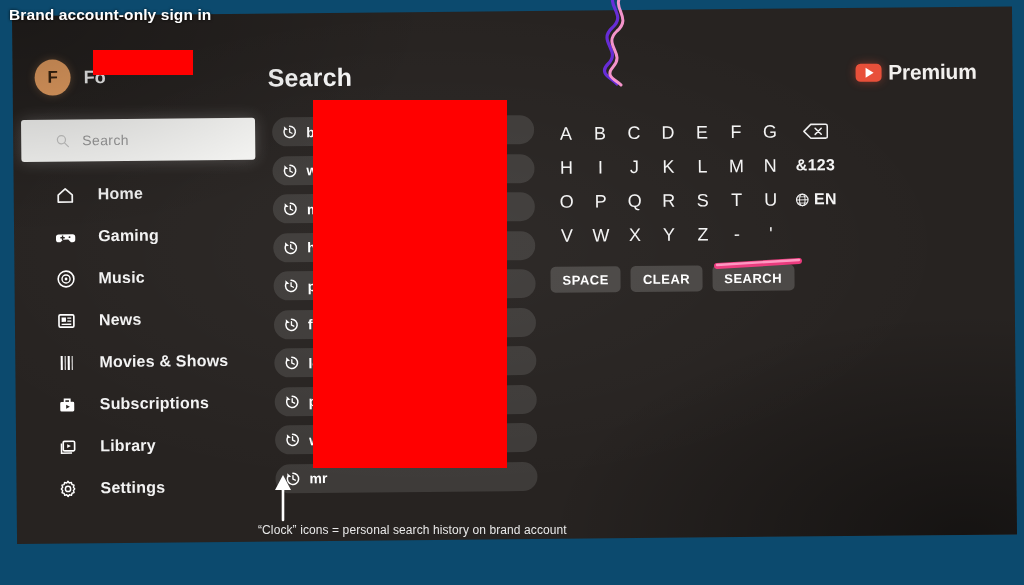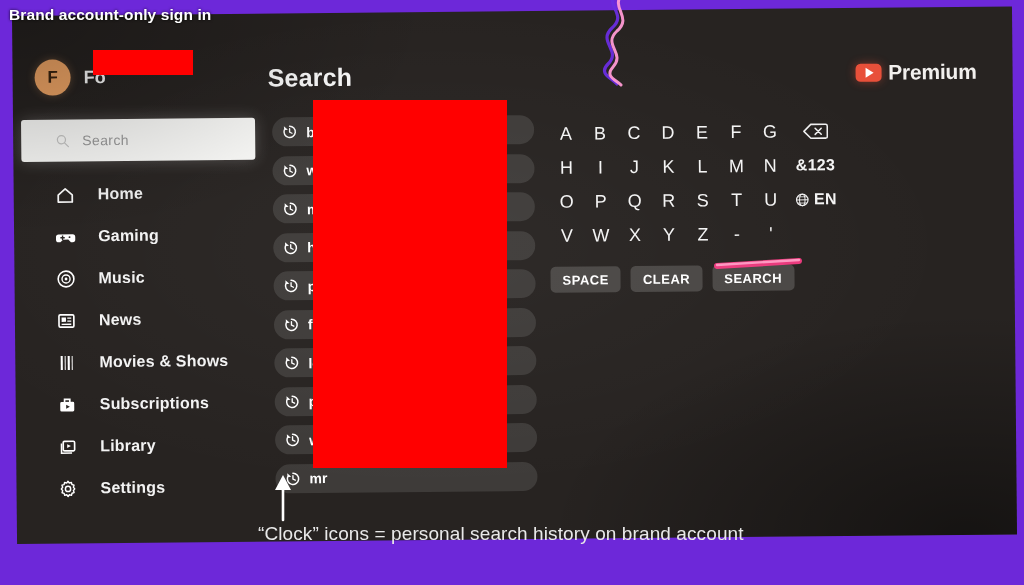"Brand account-only sign in" #photo { background: #6d28d9 -> #0c4a6e }
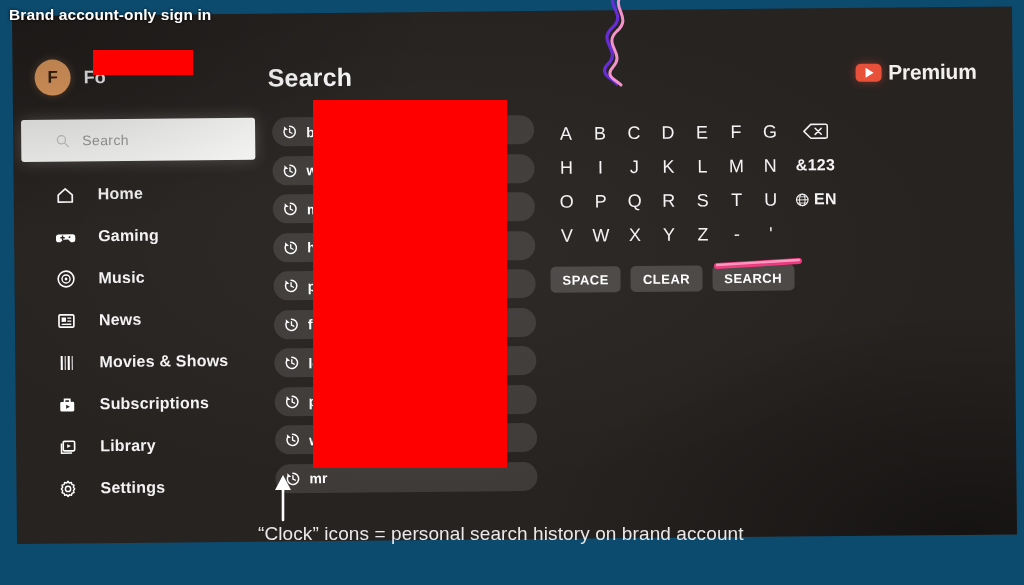"“Clock” icons = personal search" #annot-caption { font-size: 19px -> 12px }
